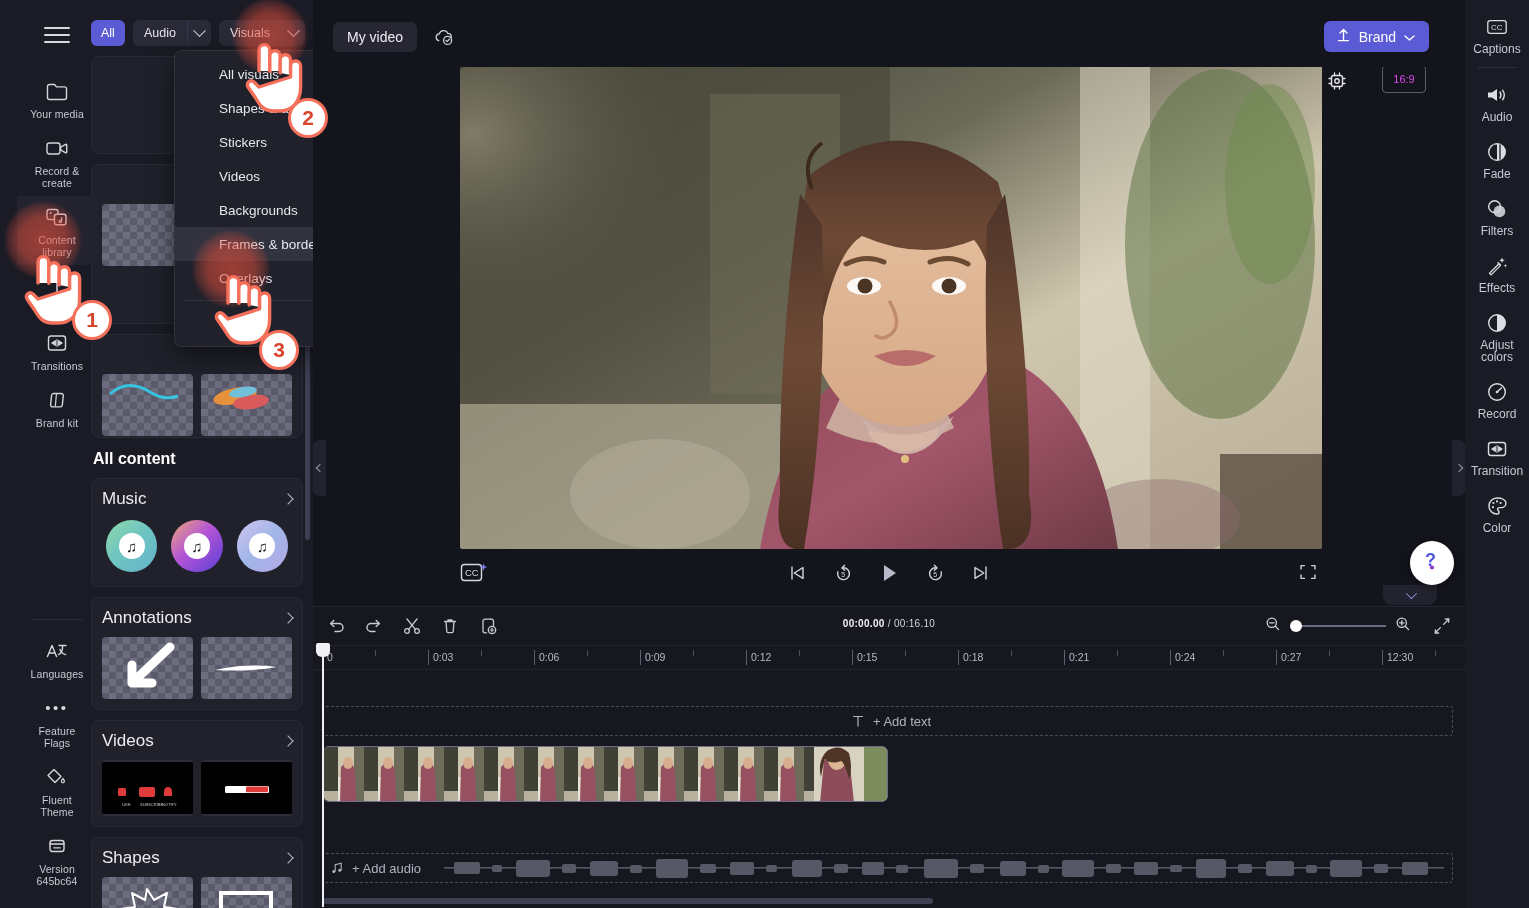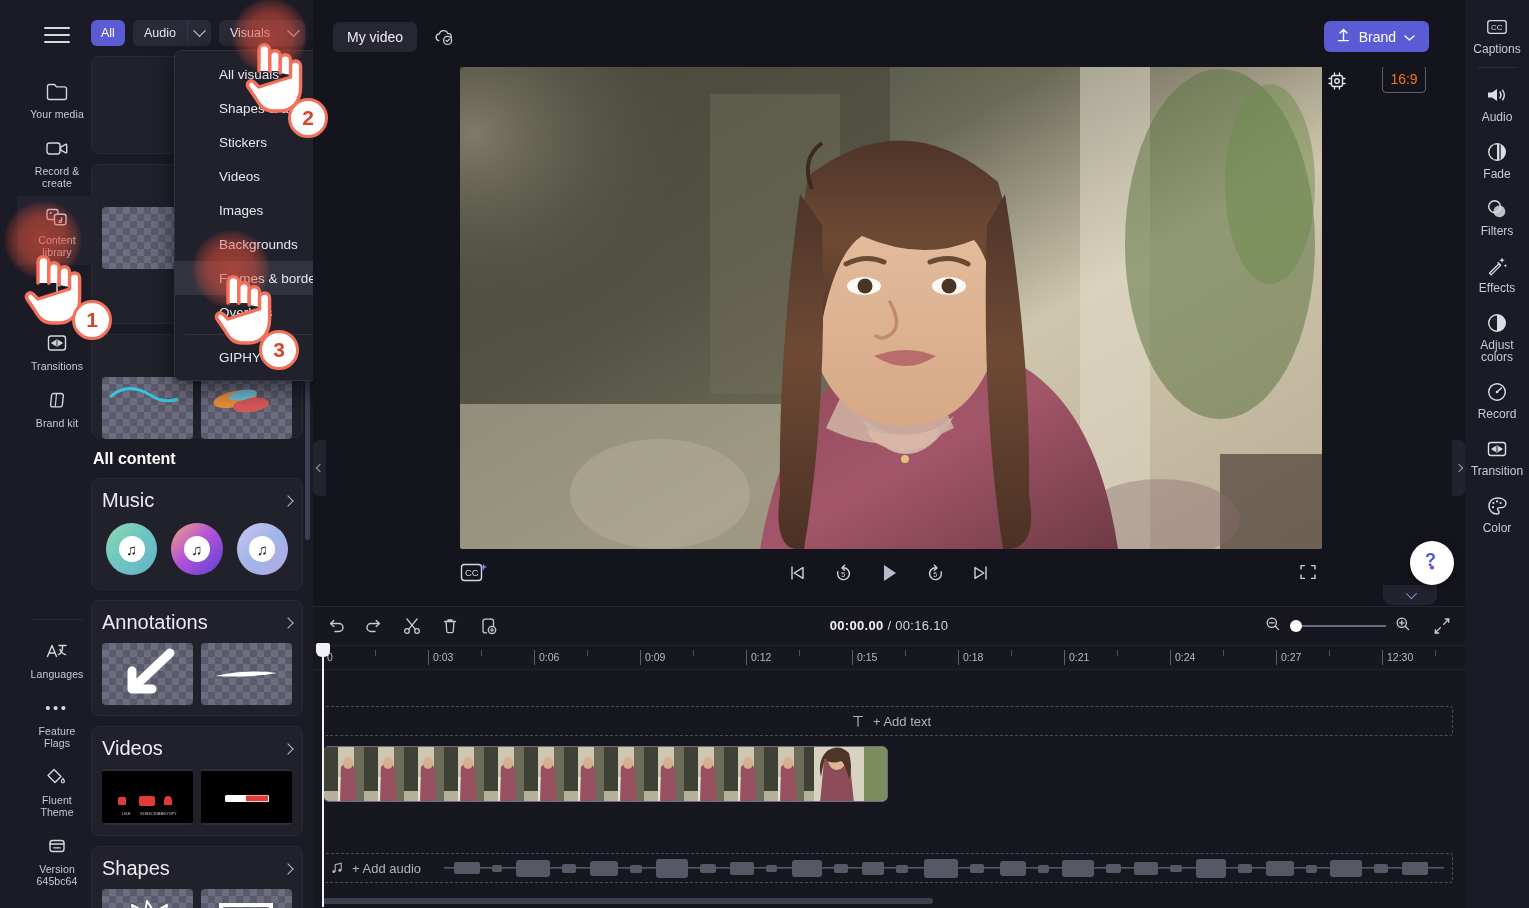"16:9" .ratio-chip { color: #f97316 -> #d946ef; font-size: 14px -> 11px }
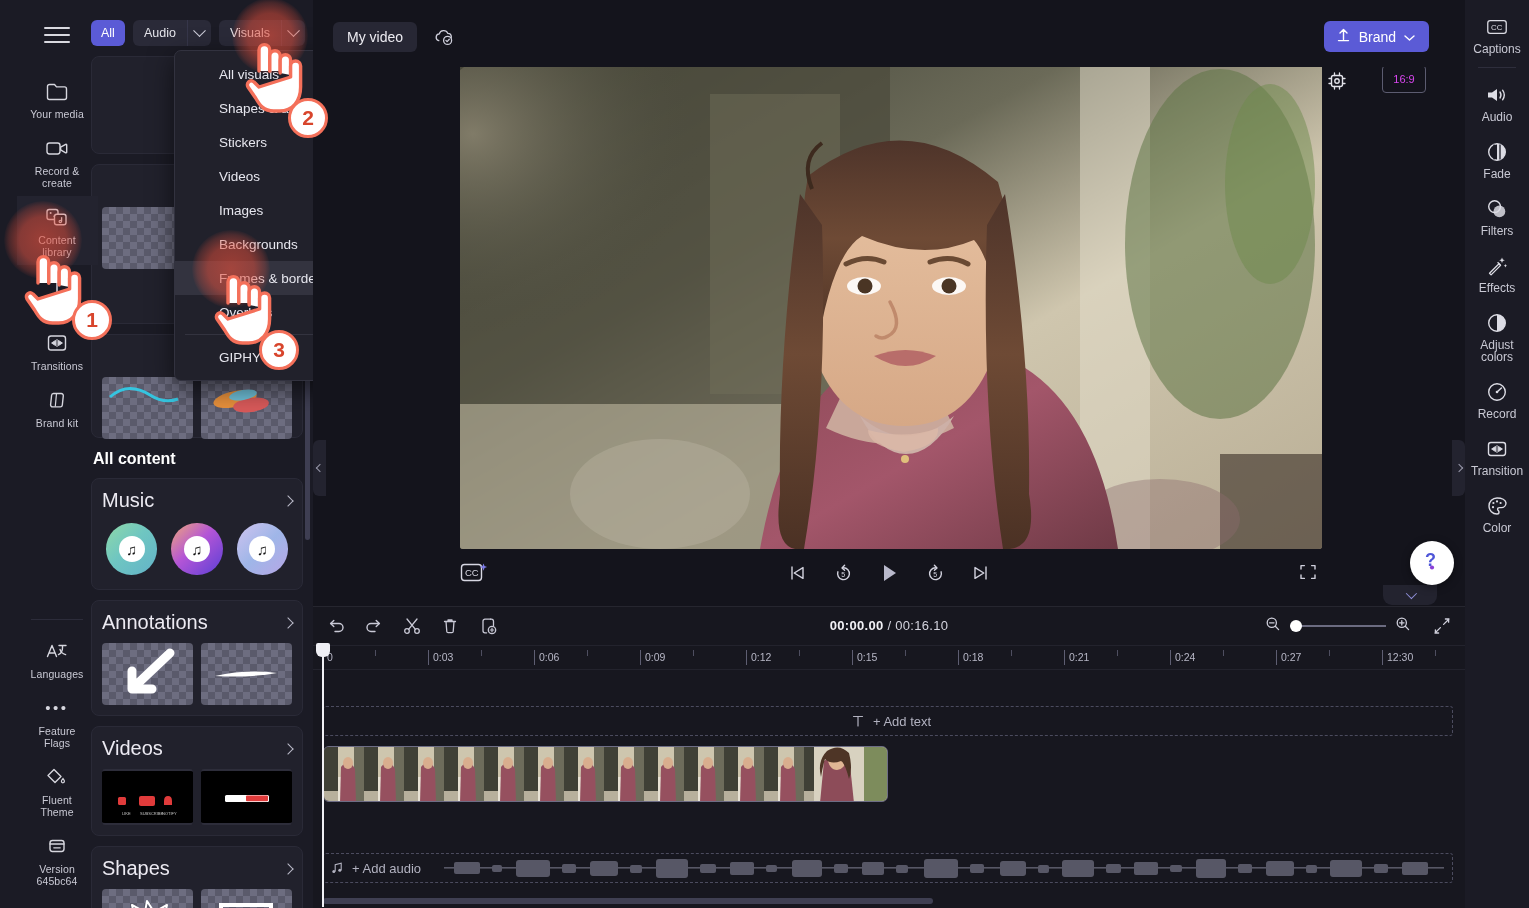"Images" div.dd-item { html: <div> <span>Images</span> </div> -> none }
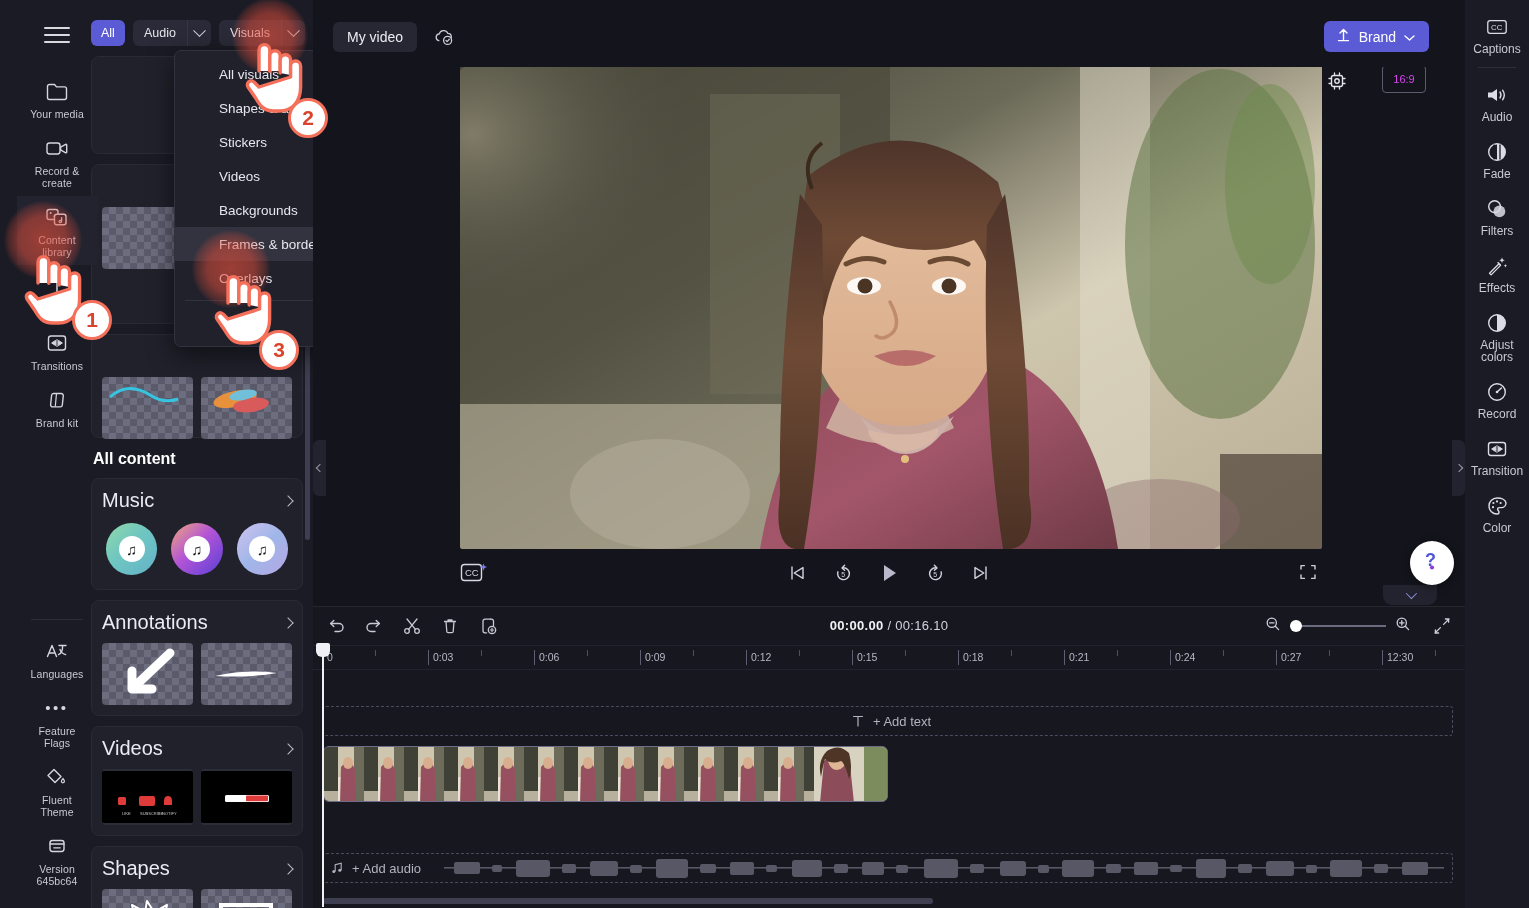"Music" .bg-card-head h3 { font-size: 20px -> 17px }
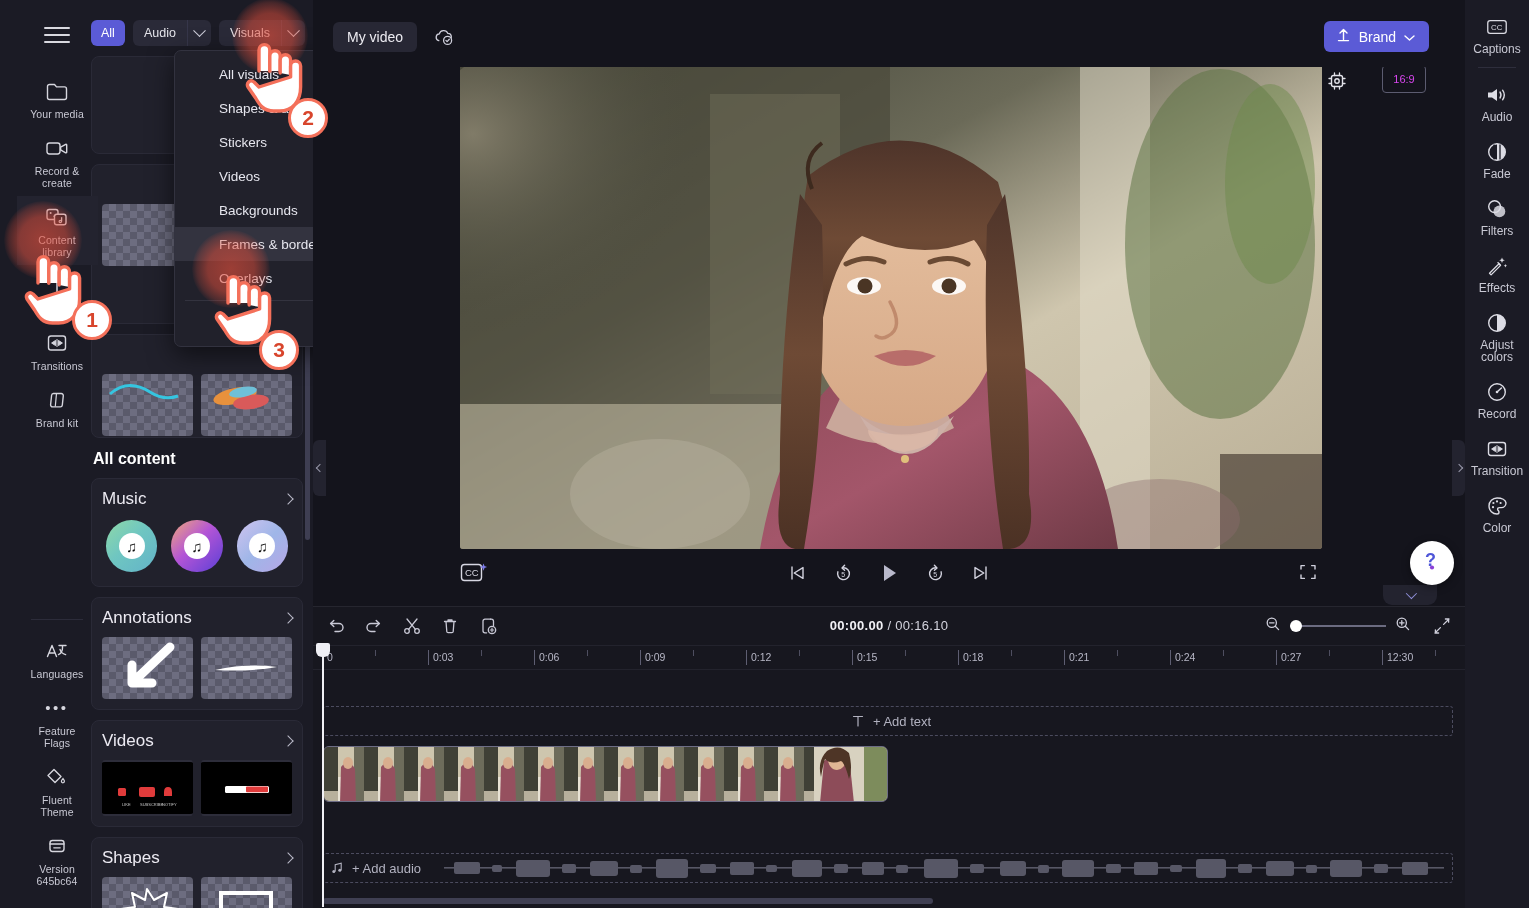"00:00.00 / 00:16.10" .tl-time { font-size: 13px -> 10px }
